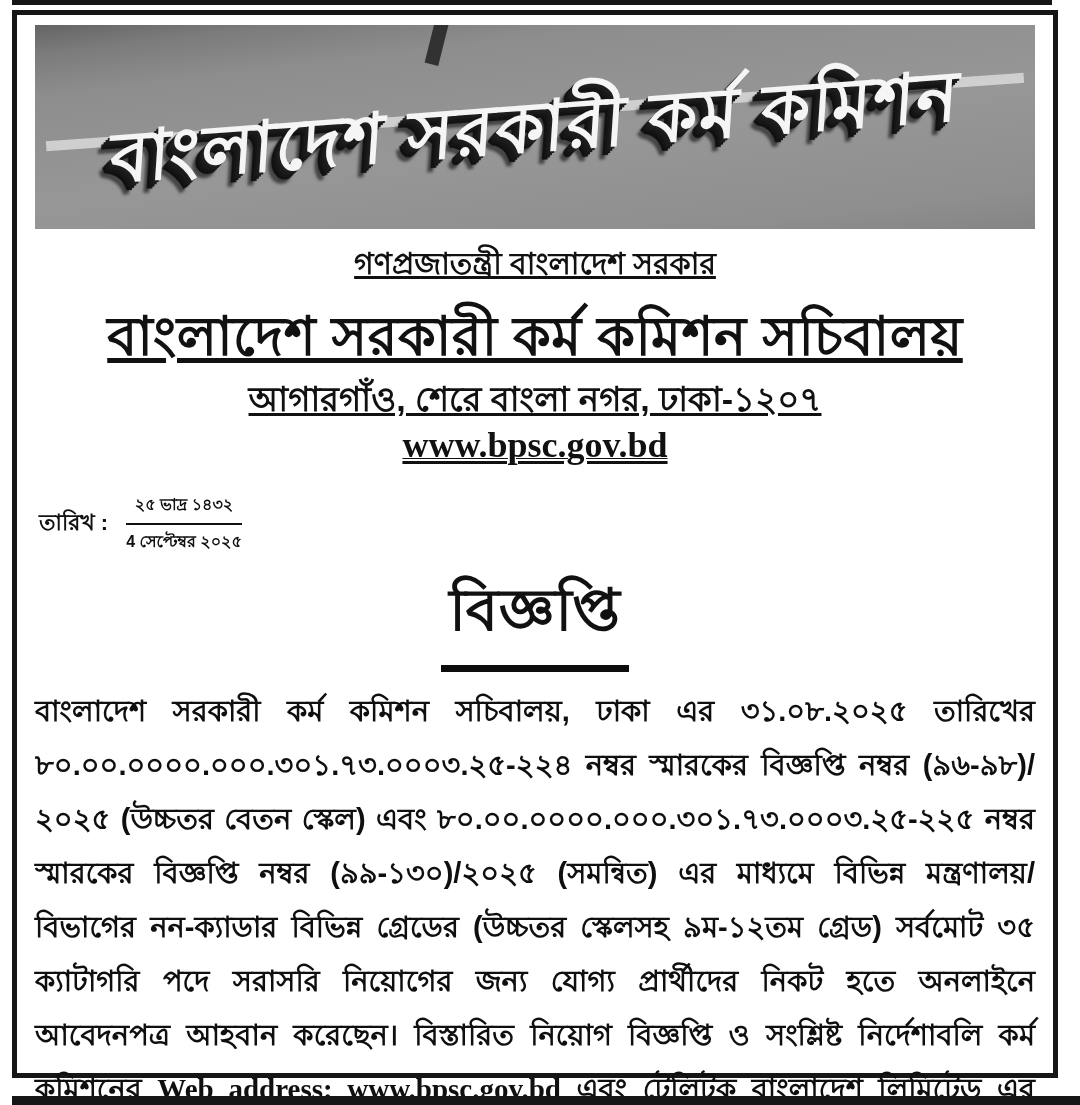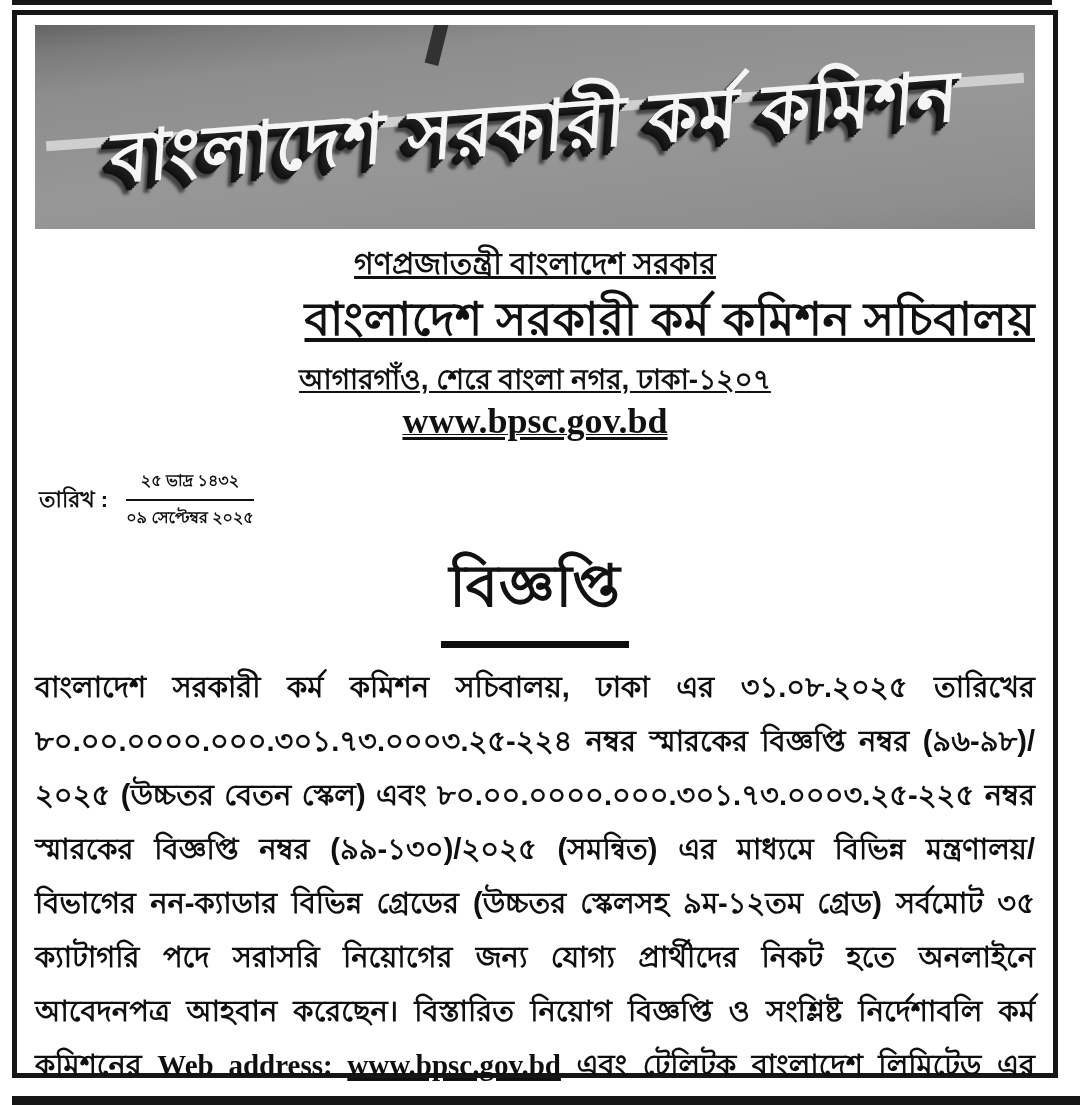"বাংলাদেশ সরকারী কর্ম কমিশন সচিবালয়" .h2 { font-size: 46px -> 54px; margin-top: 8px -> 20px; text-align: right -> none }
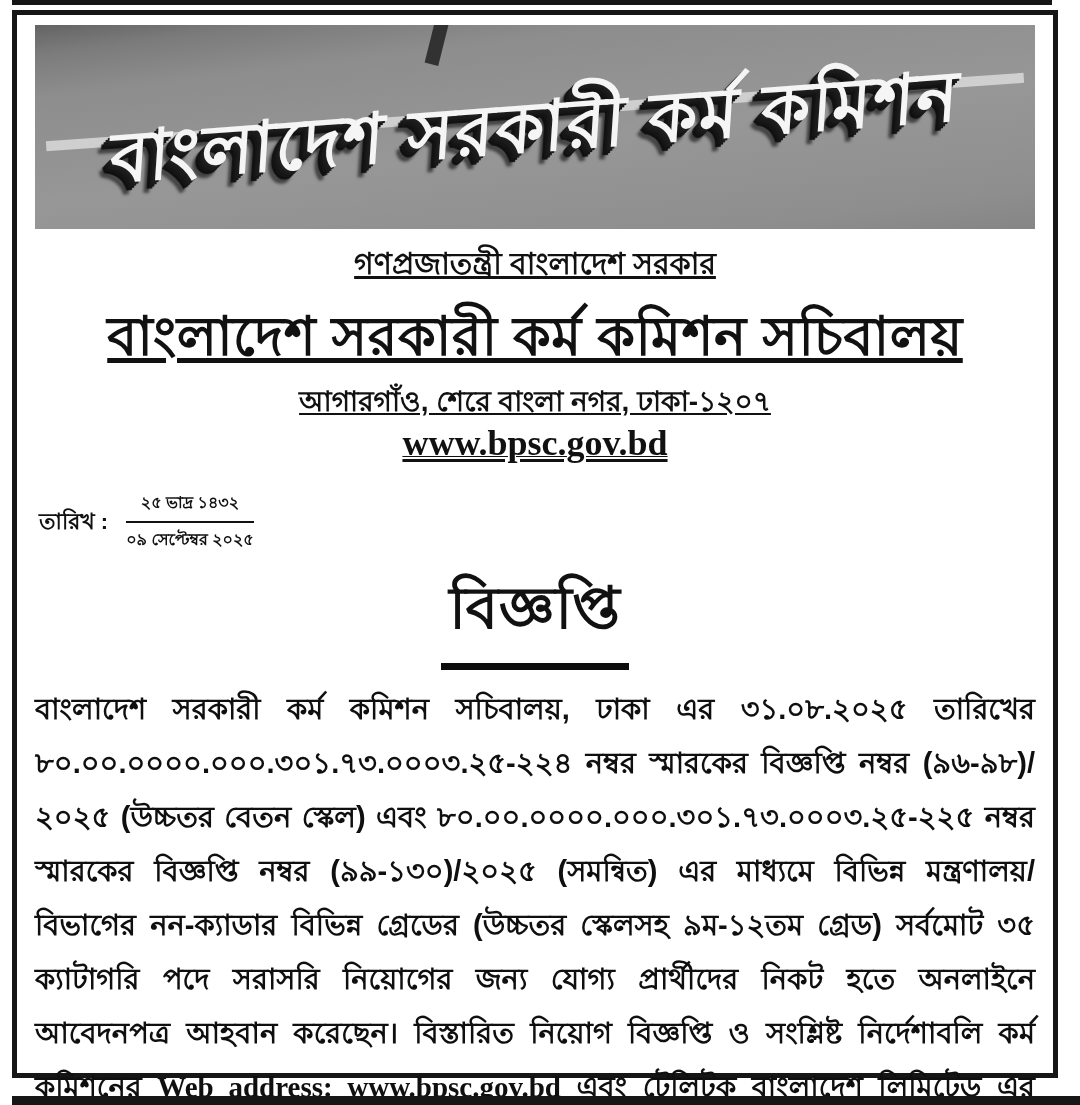"আগারগাঁও, শেরে বাংলা নগর, ঢাকা-১২০৭" .h3 { font-size: 28px -> 34px; margin-top: 14px -> 8px }
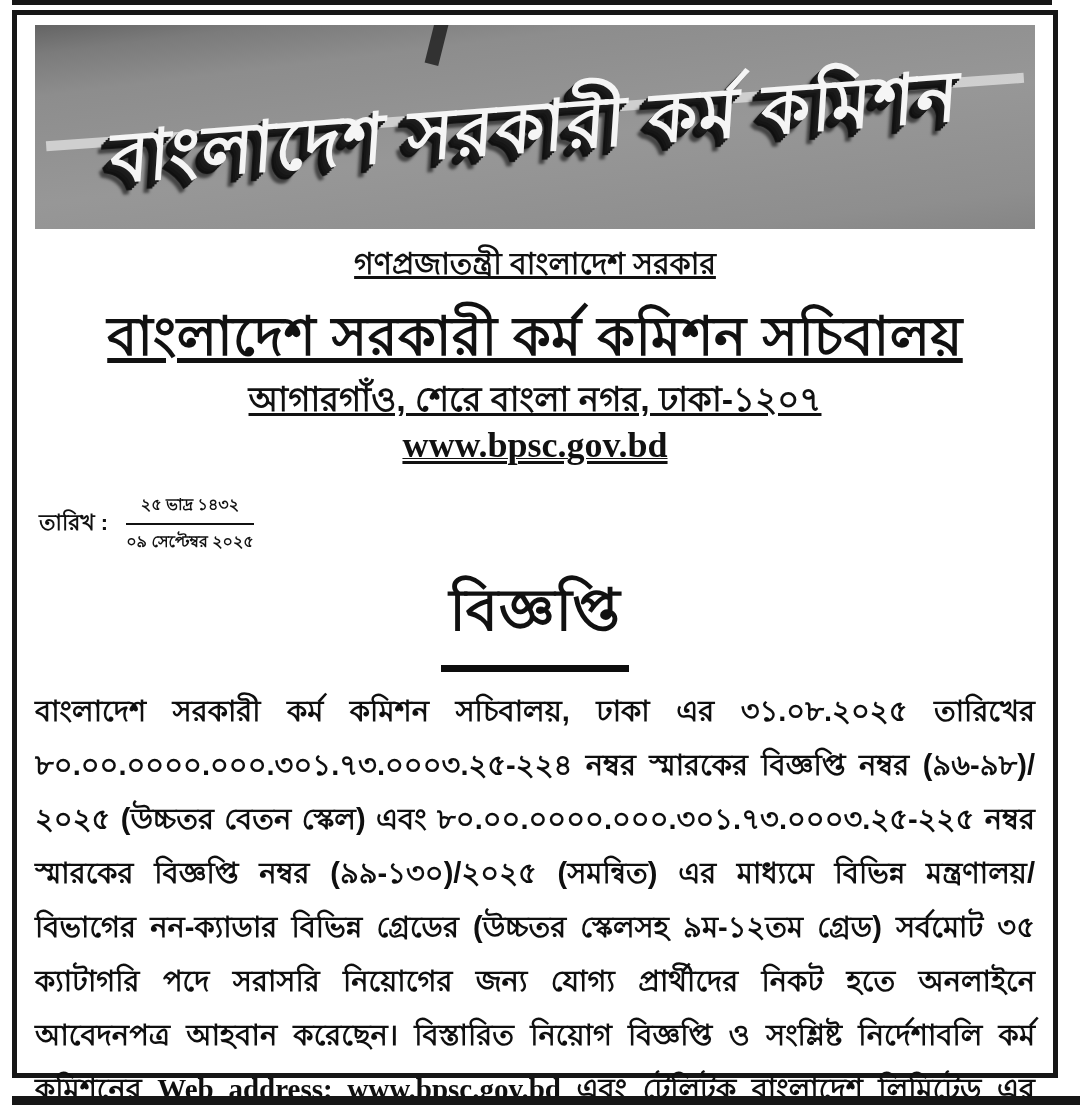"০৯ সেপ্টেম্বর ২০২৫" span.date-bottom { text: ০৯ -> 4 }
